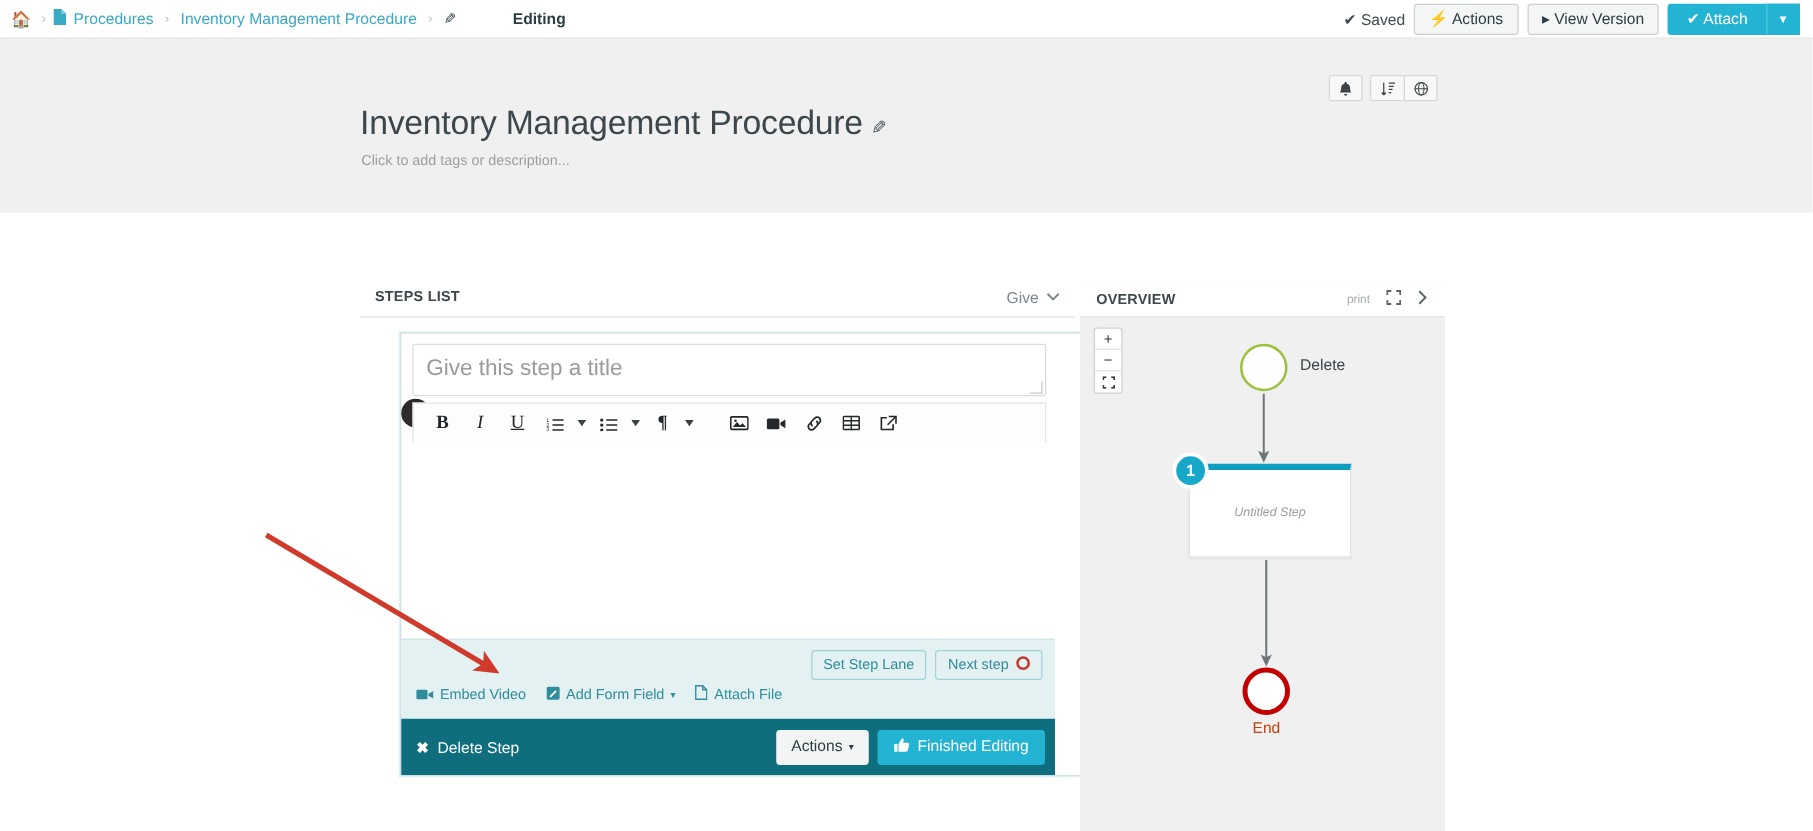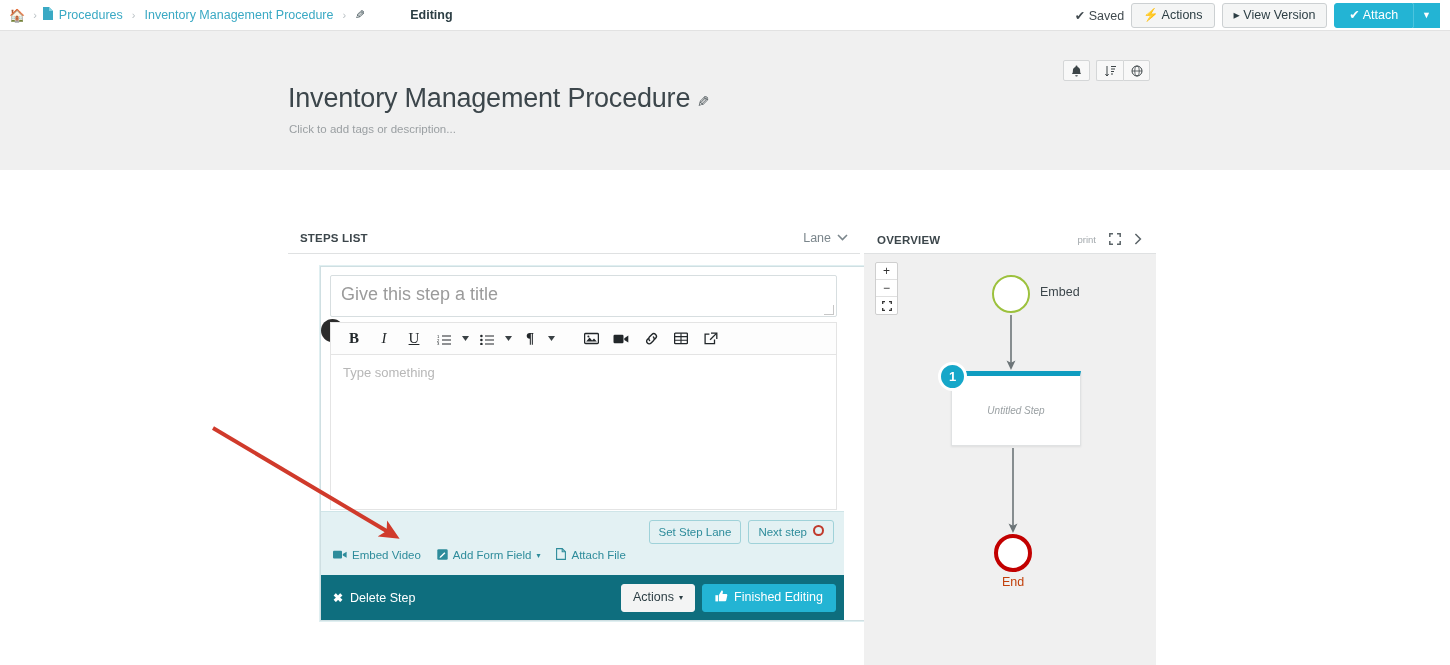"Lane" span { text: Lane -> Give }
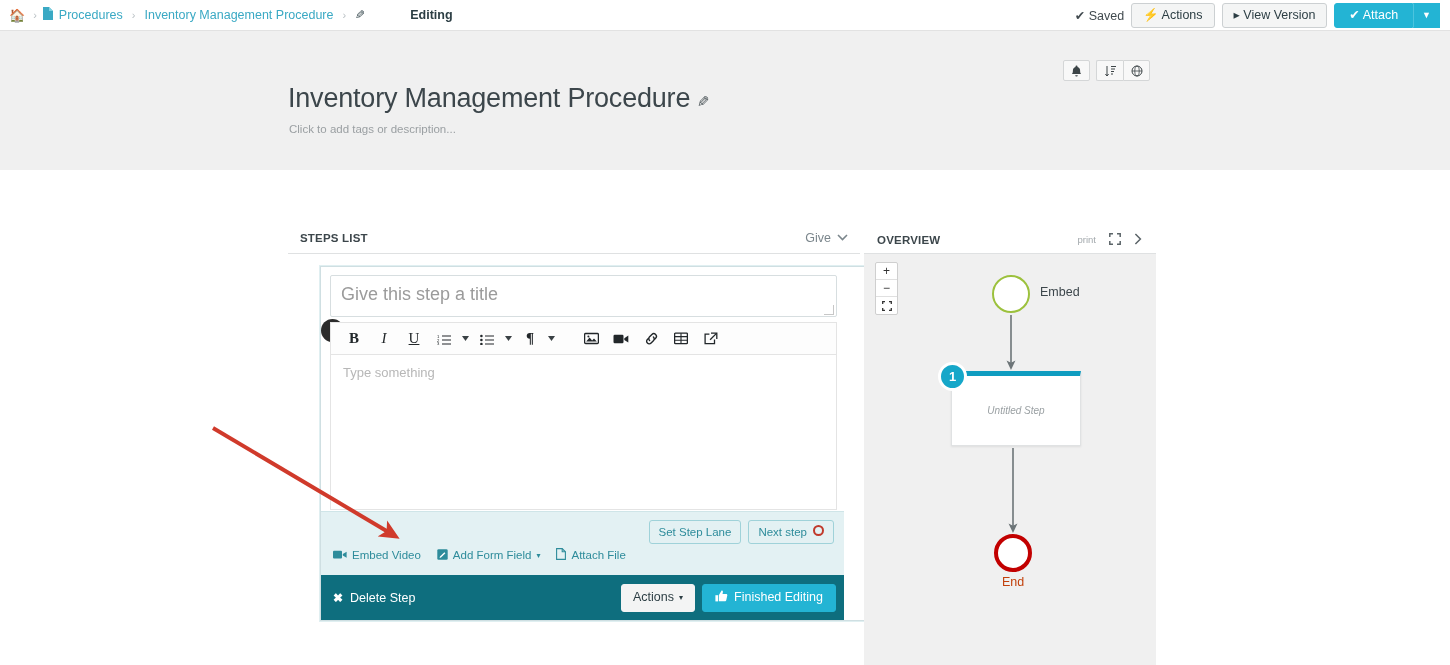"Embed" div.lbl-start { text: Embed -> Delete }
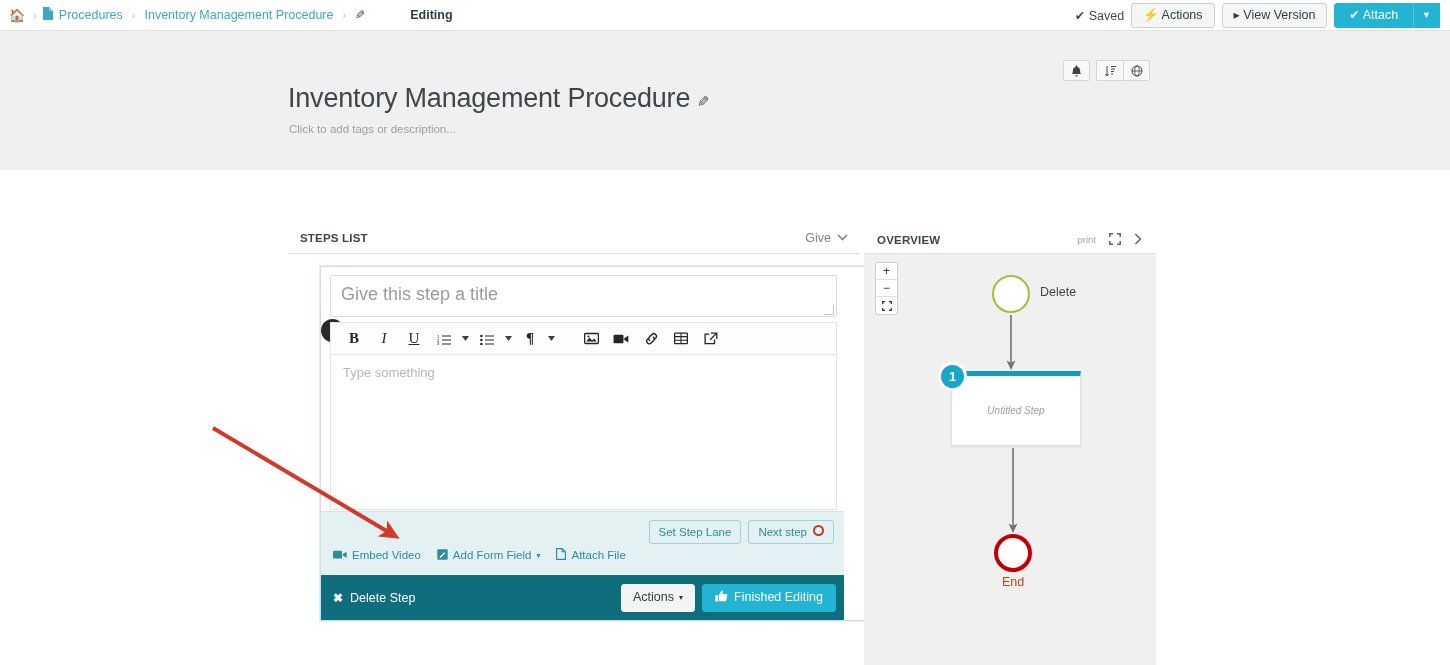"Type something" div.rte-body { html: <div>Type something</div> -> none }
